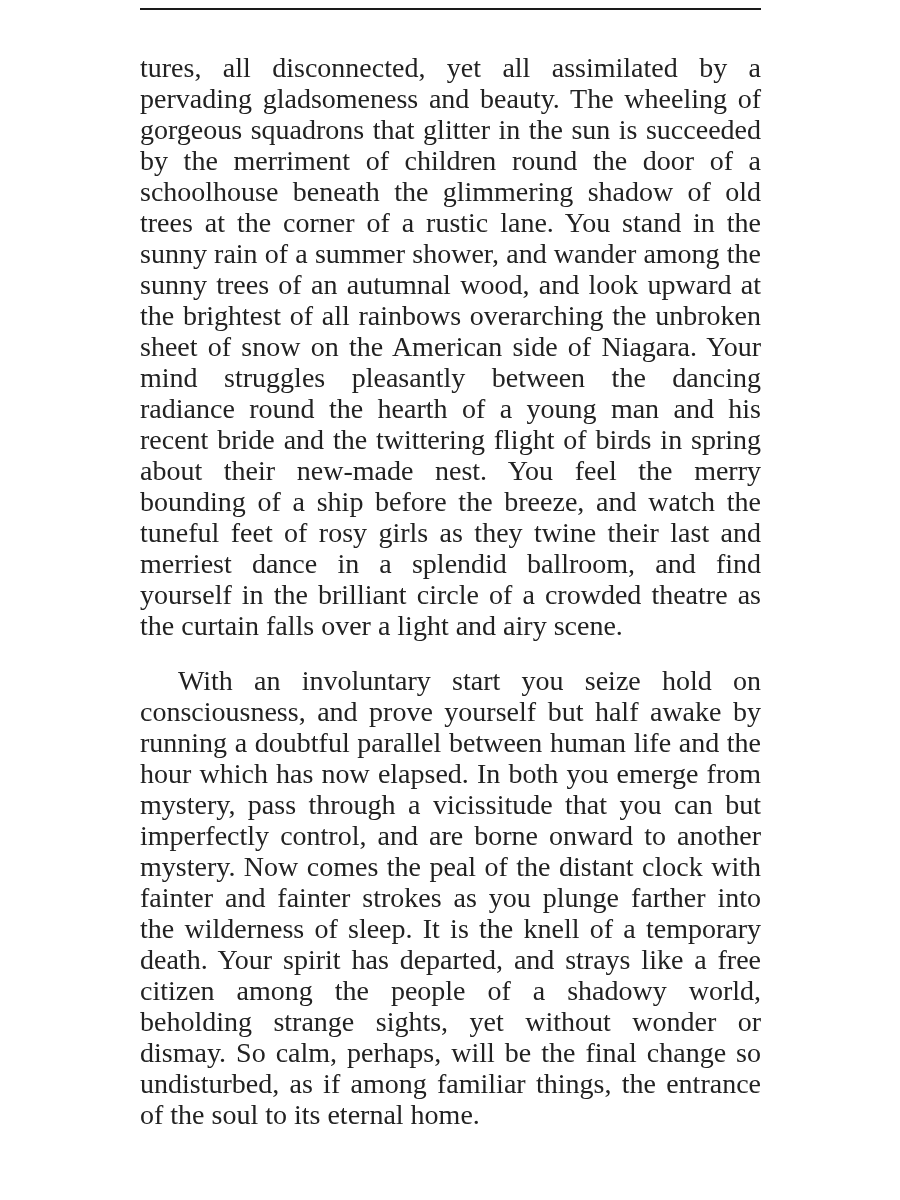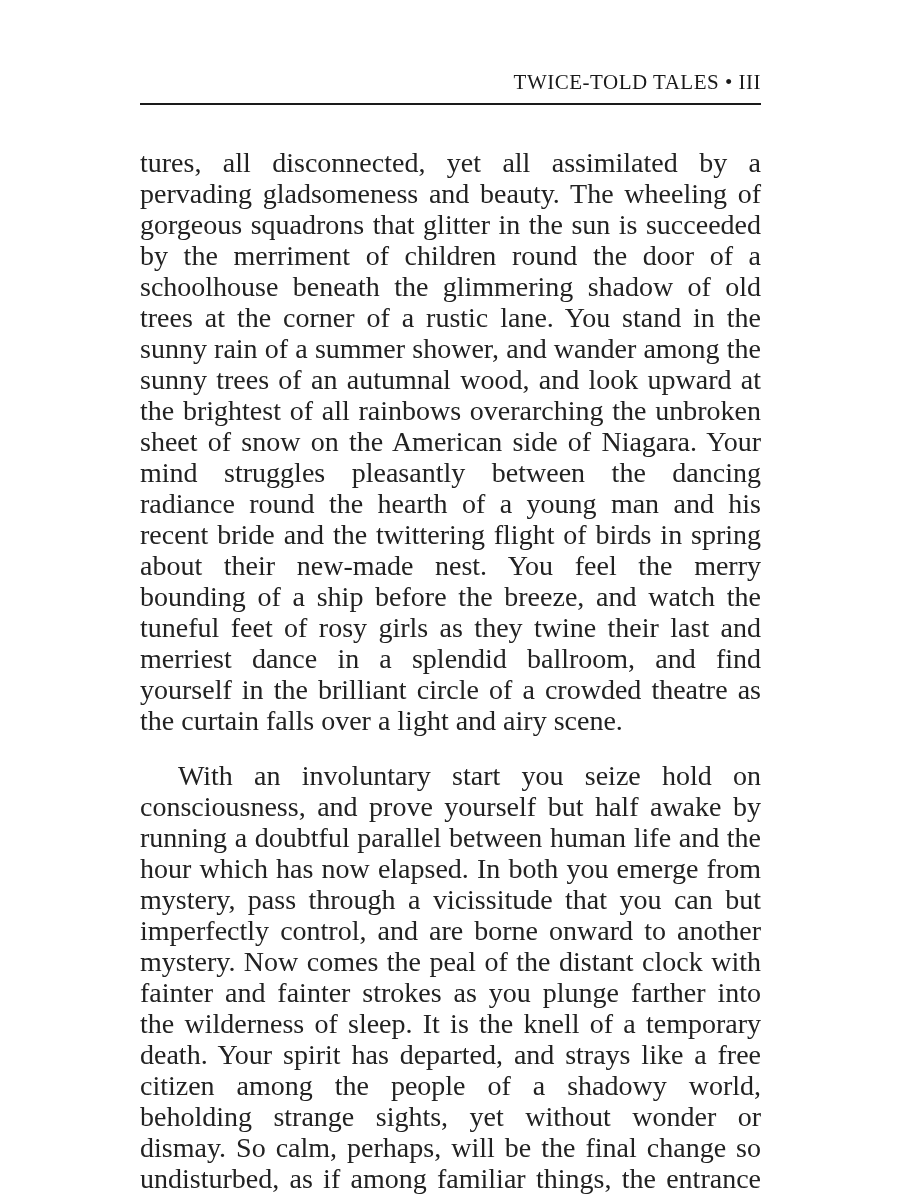"TWICE-TOLD TALES • III" div.running-header { html: <div>TWICE-TOLD TALES • III</div> -> none }
